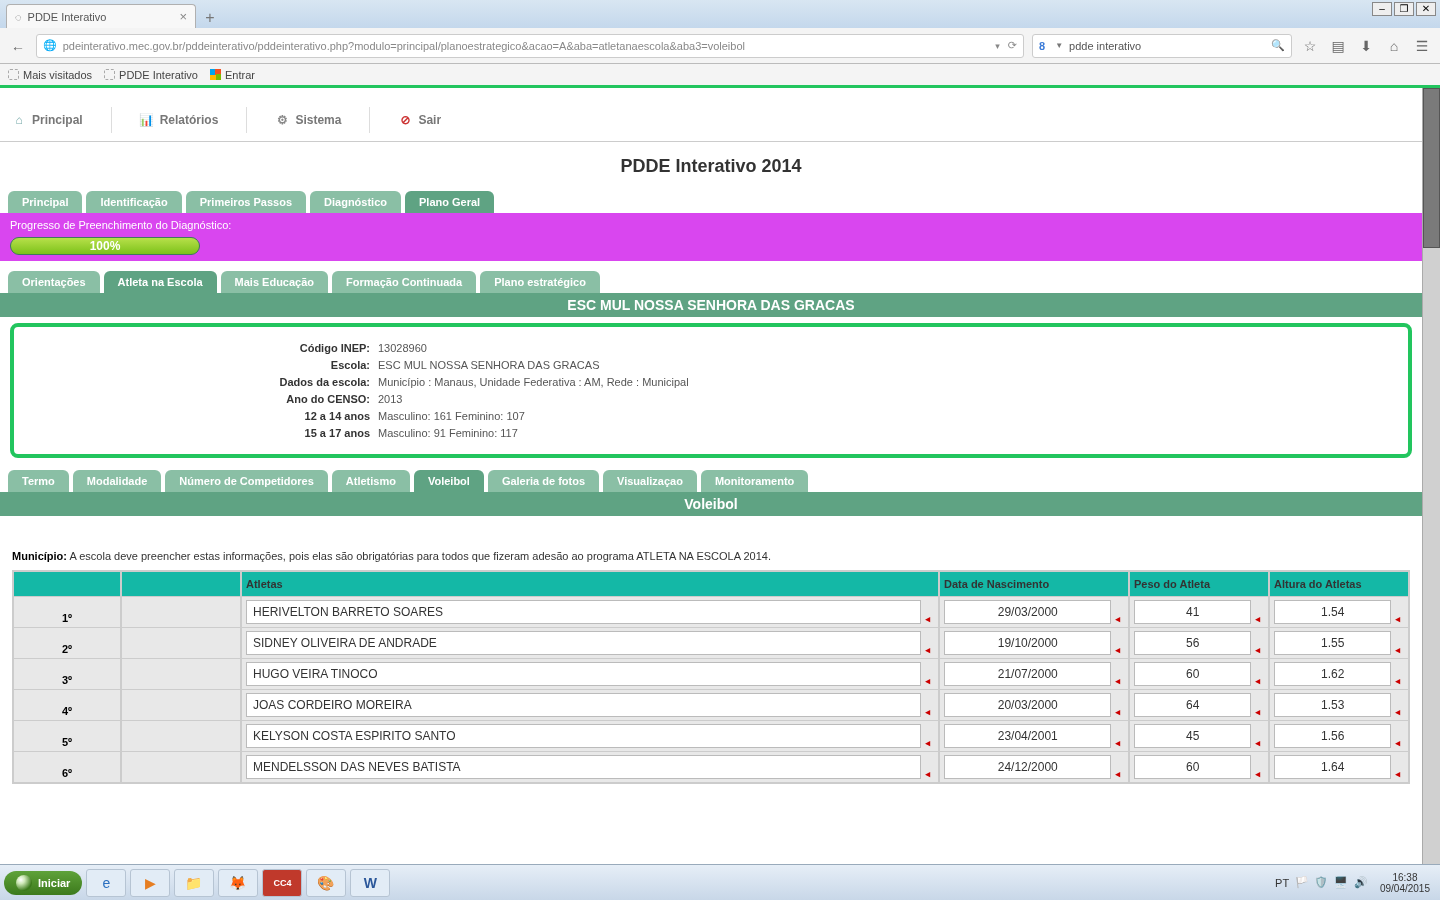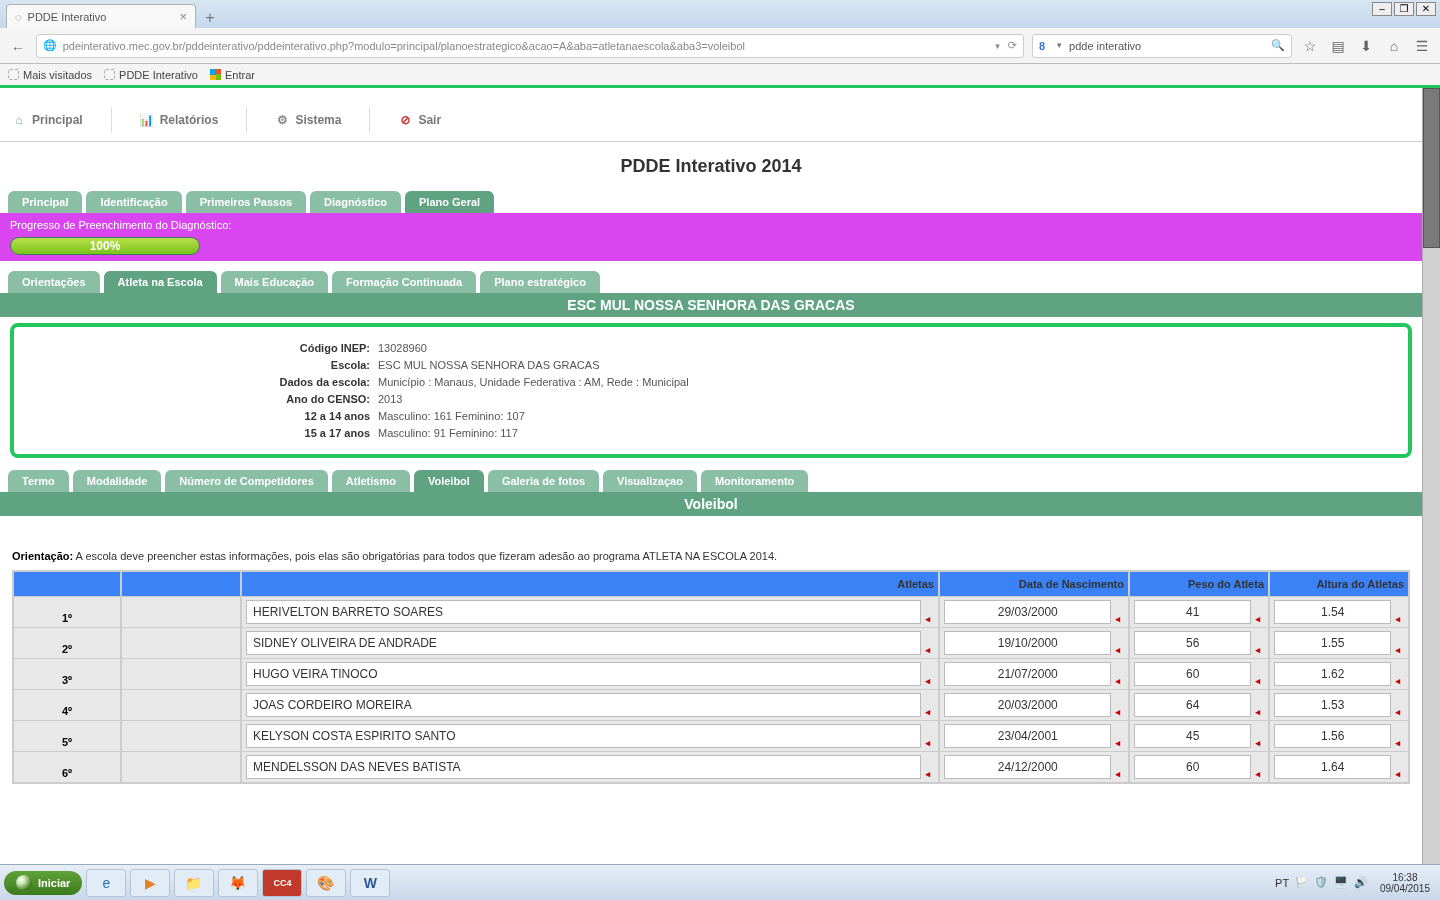"Orientação:" b { text: Orientação -> Município }
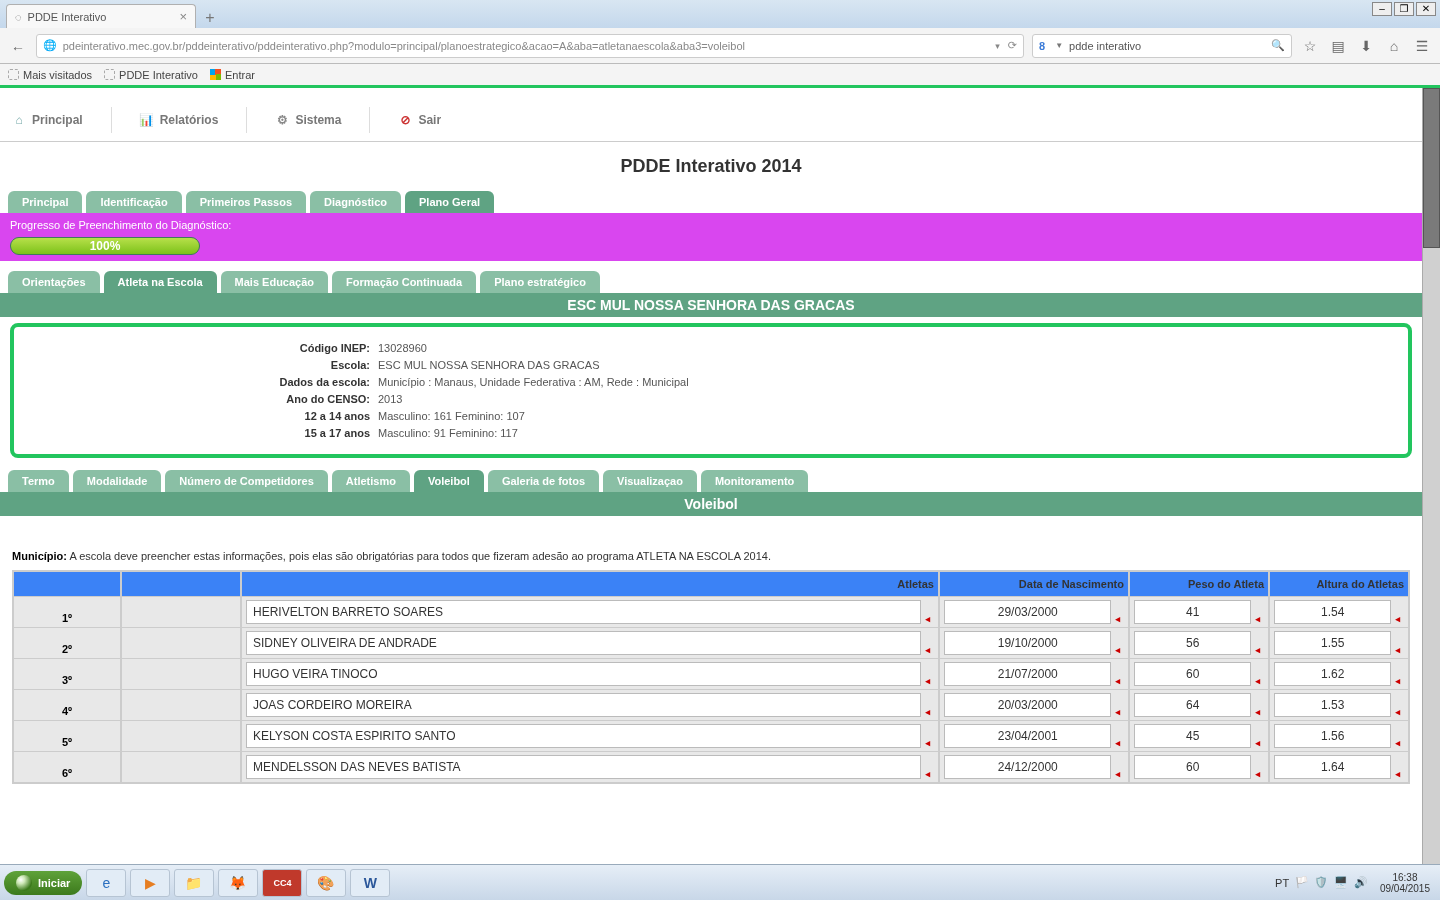"Atletas" .ahdr { background: #3b82f6 -> #14b8a6; text-align: right -> left }
